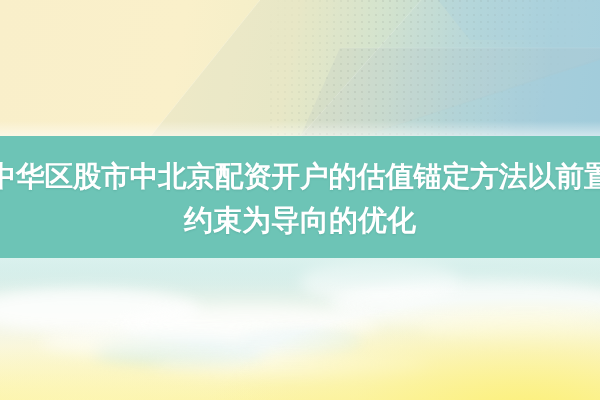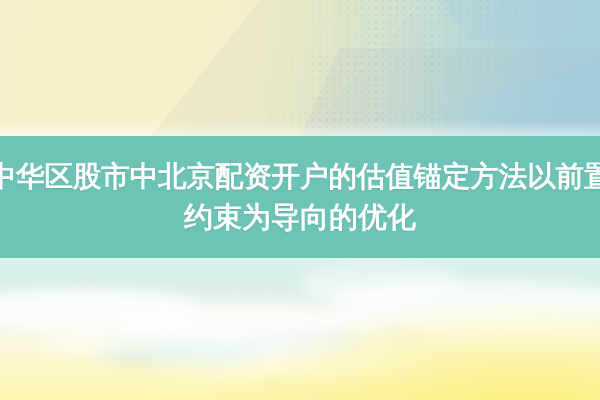"约束为导向的优化" .title-line.l2 { font-family: Liberation Mono, monospace -> none }
